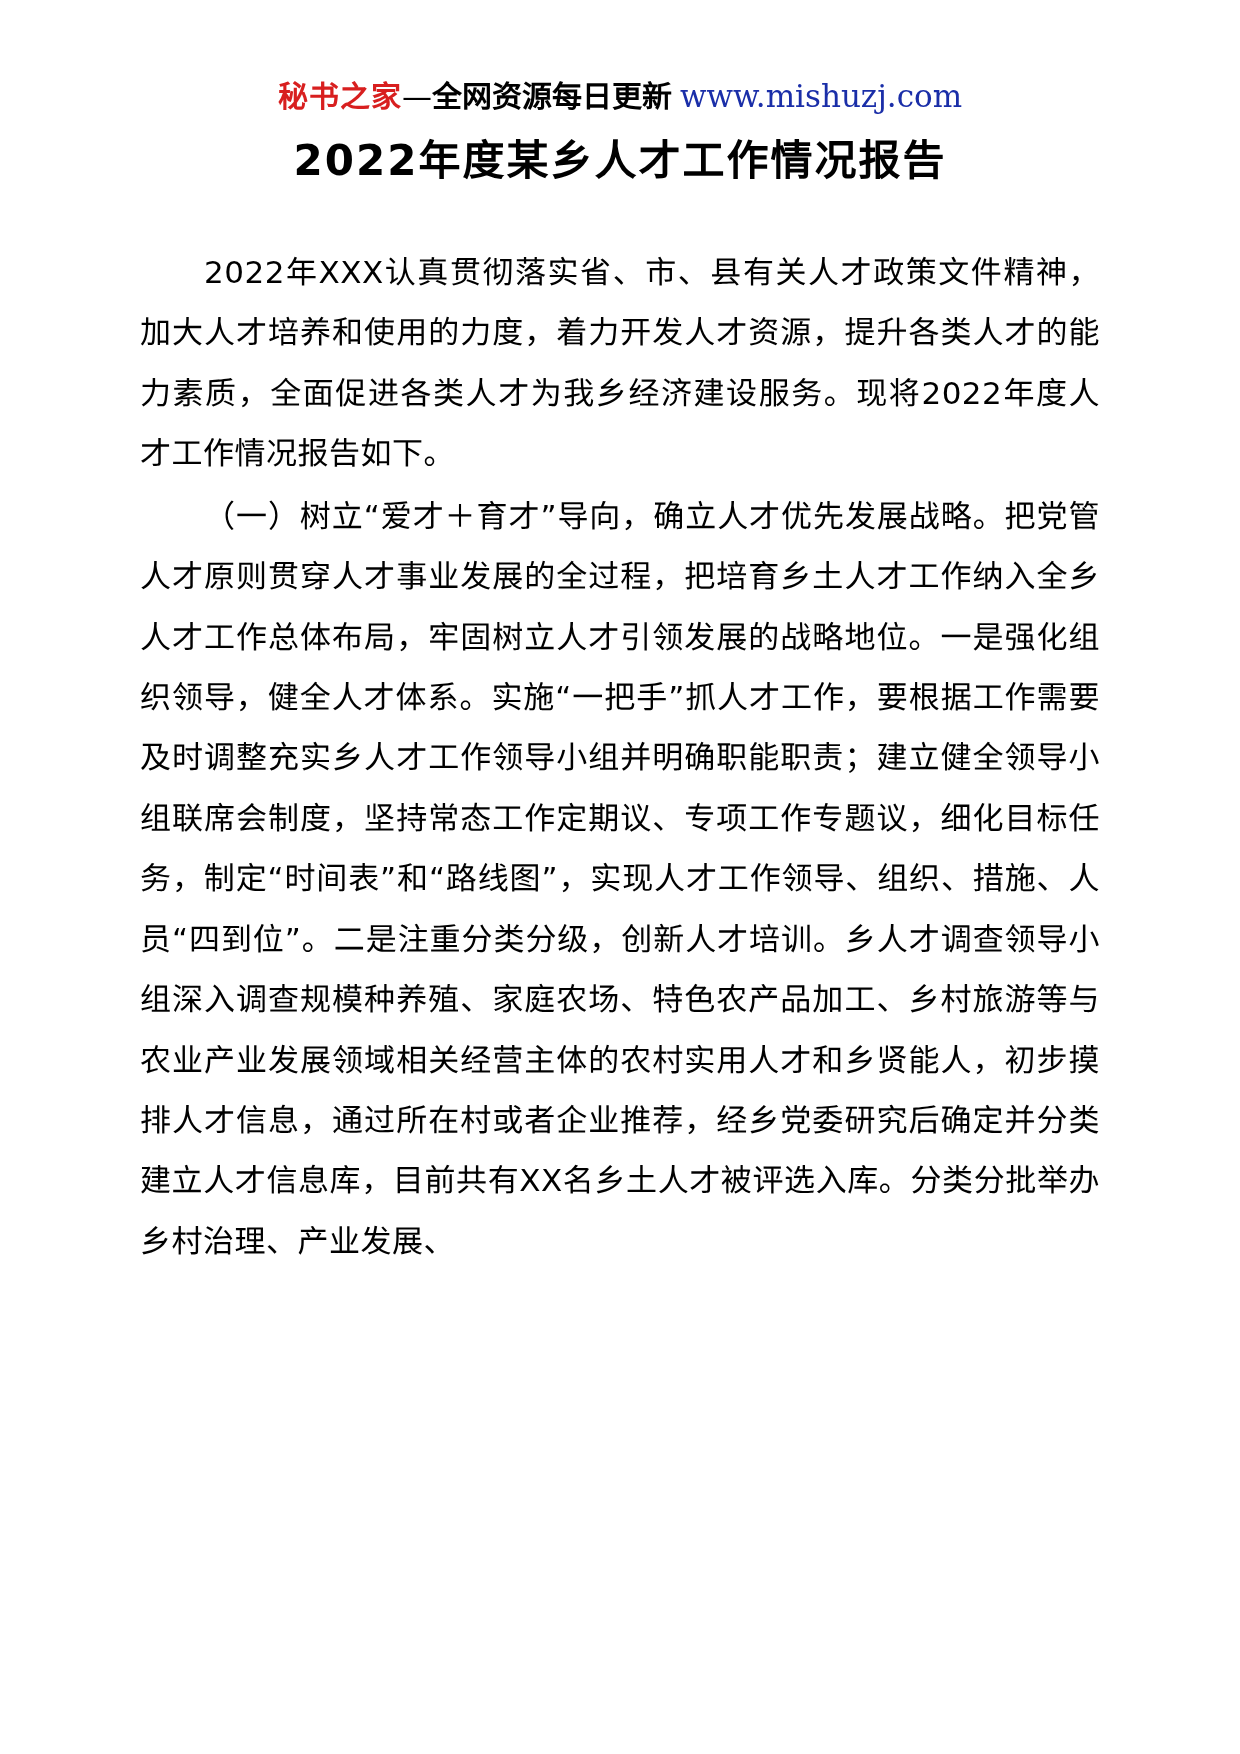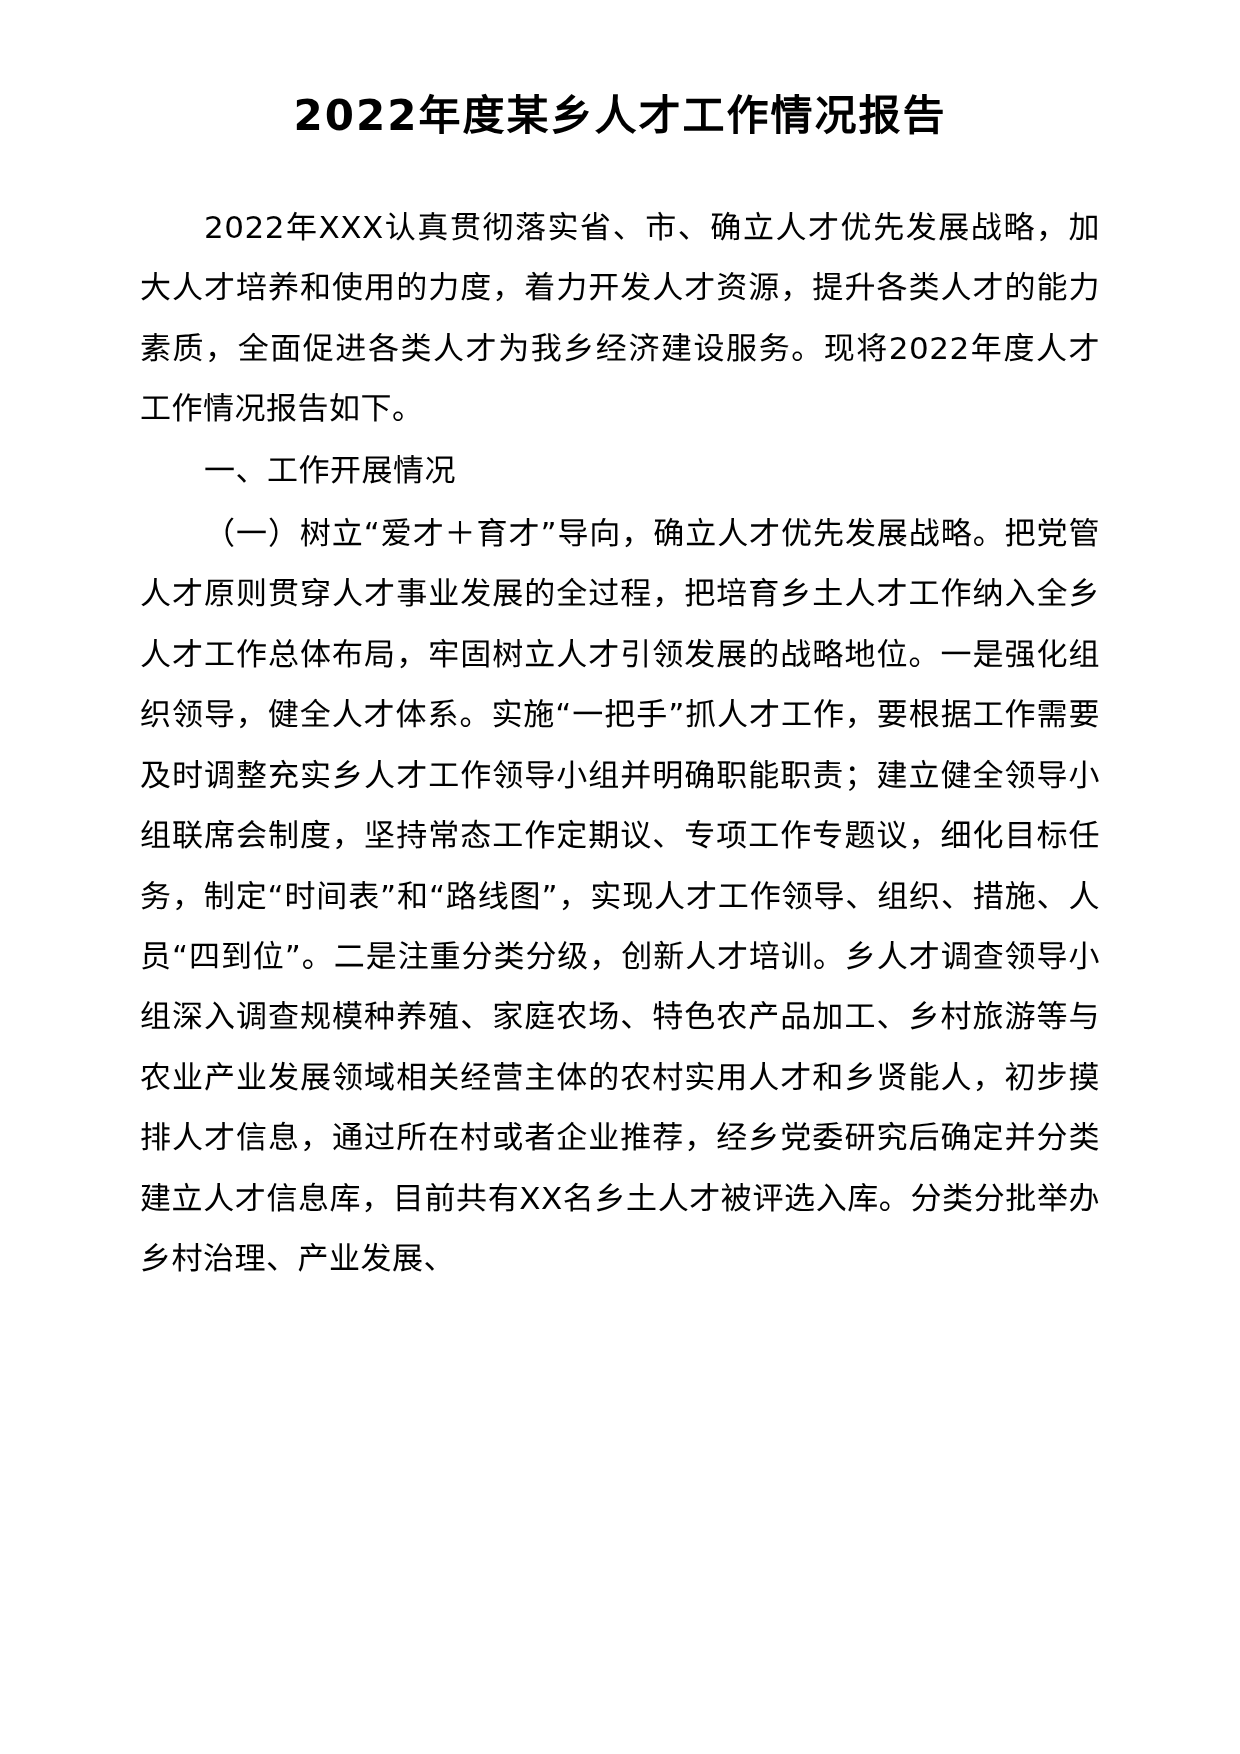"秘书之家" div.watermark { html: none -> <div> <span>秘书之家</span> <span>—</span> <span>全网资源每日更新</span> <span>www.mishuzj.com</span> </div> }
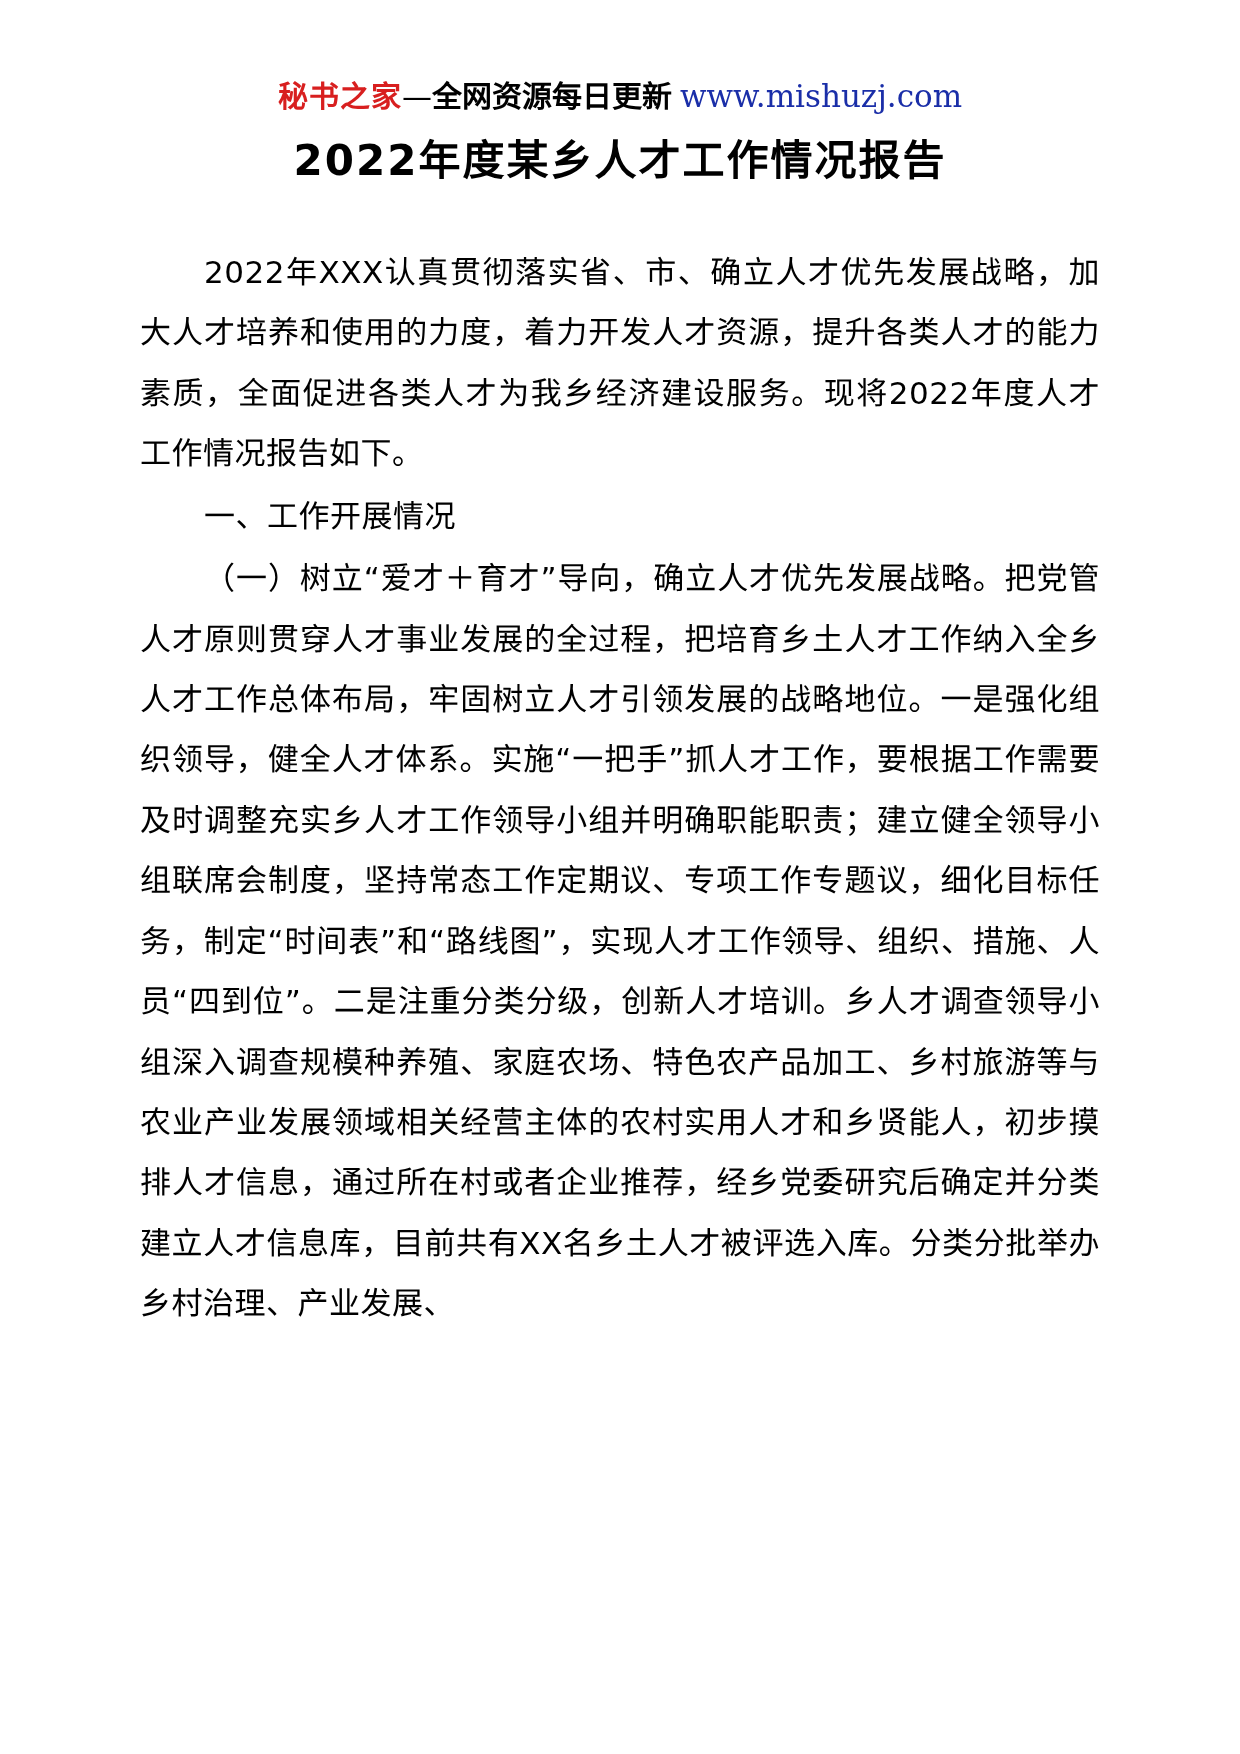"2022年XXX认真贯彻落实省、市、确立人才优先发展战略，加大人才培养和使用的力" p.para { text: 确立人才优先发展战略 -> 县有关人才政策文件精神 }
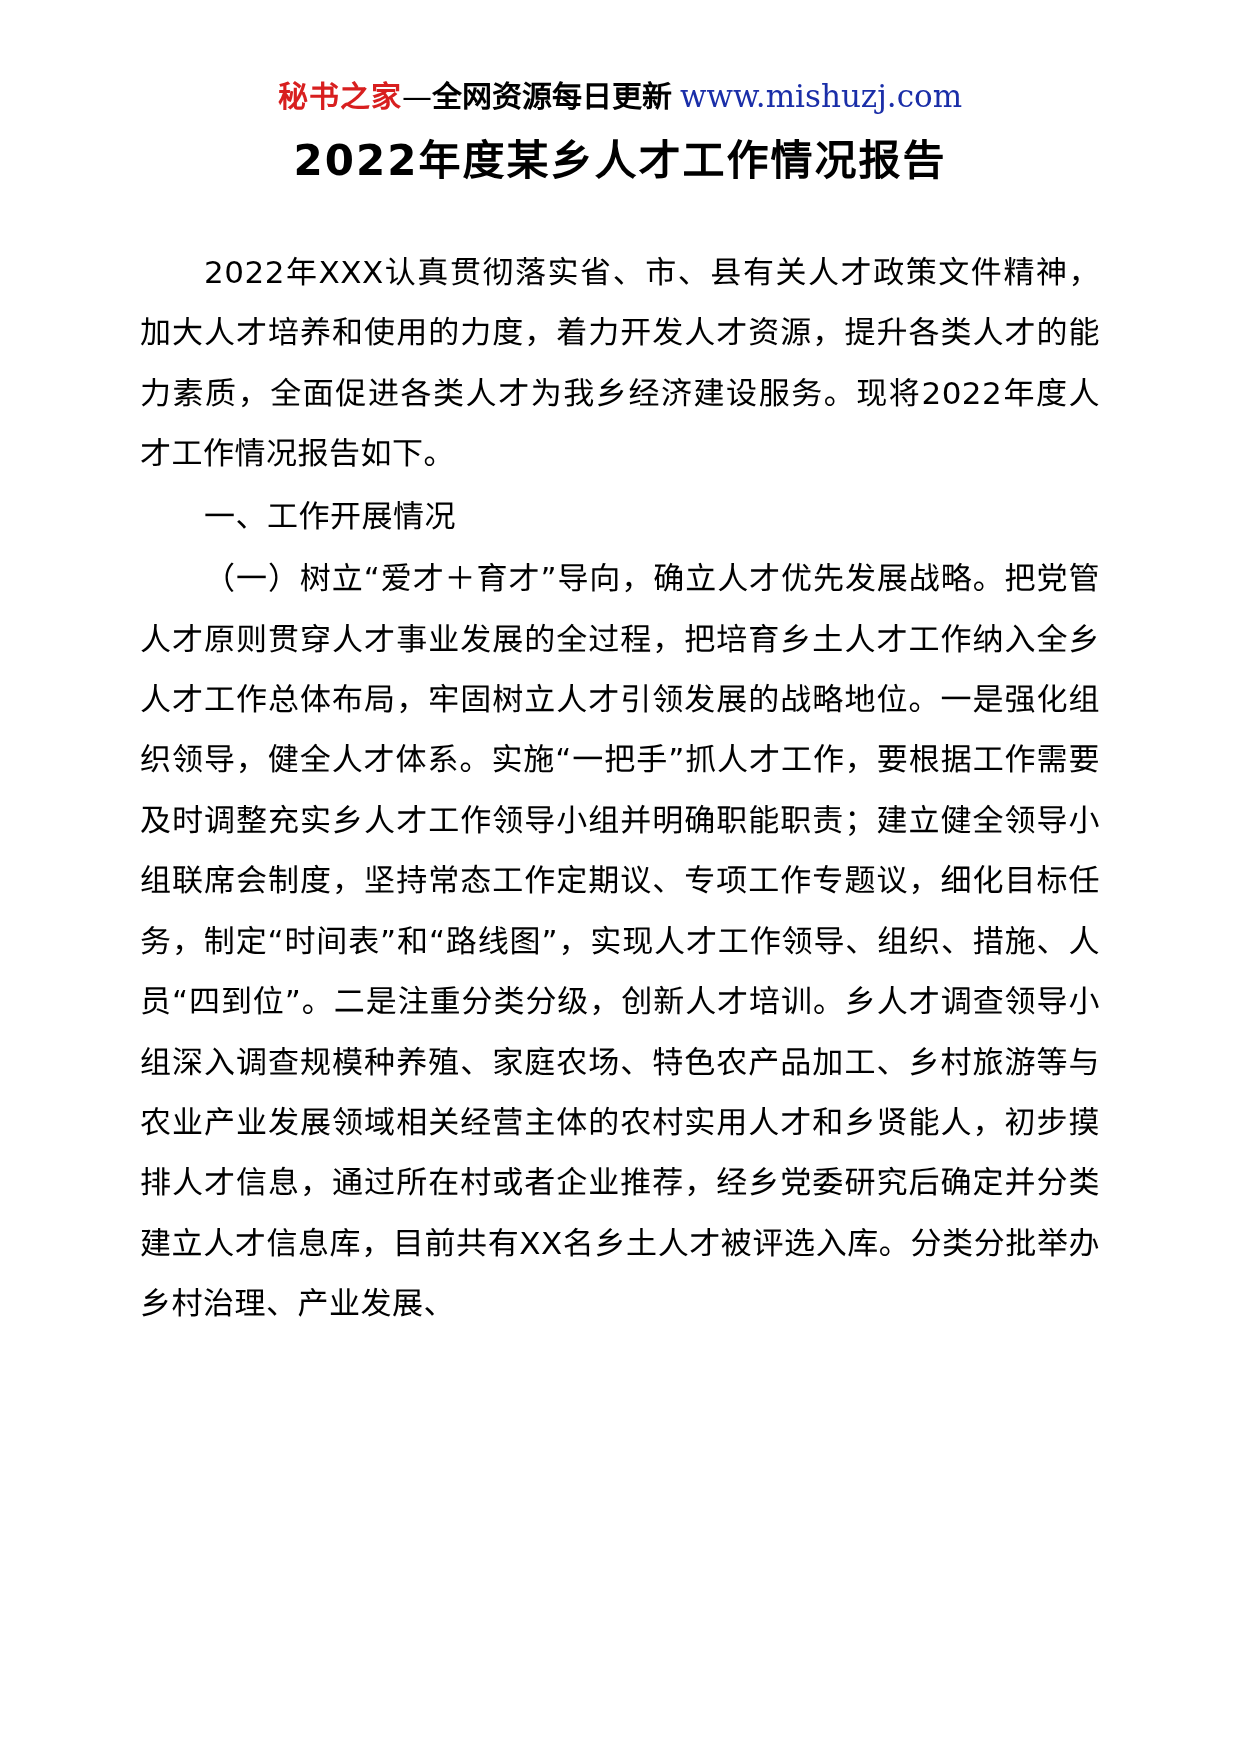"一、工作开展情况" p.para { html: <p>一、工作开展情况</p> -> none }
